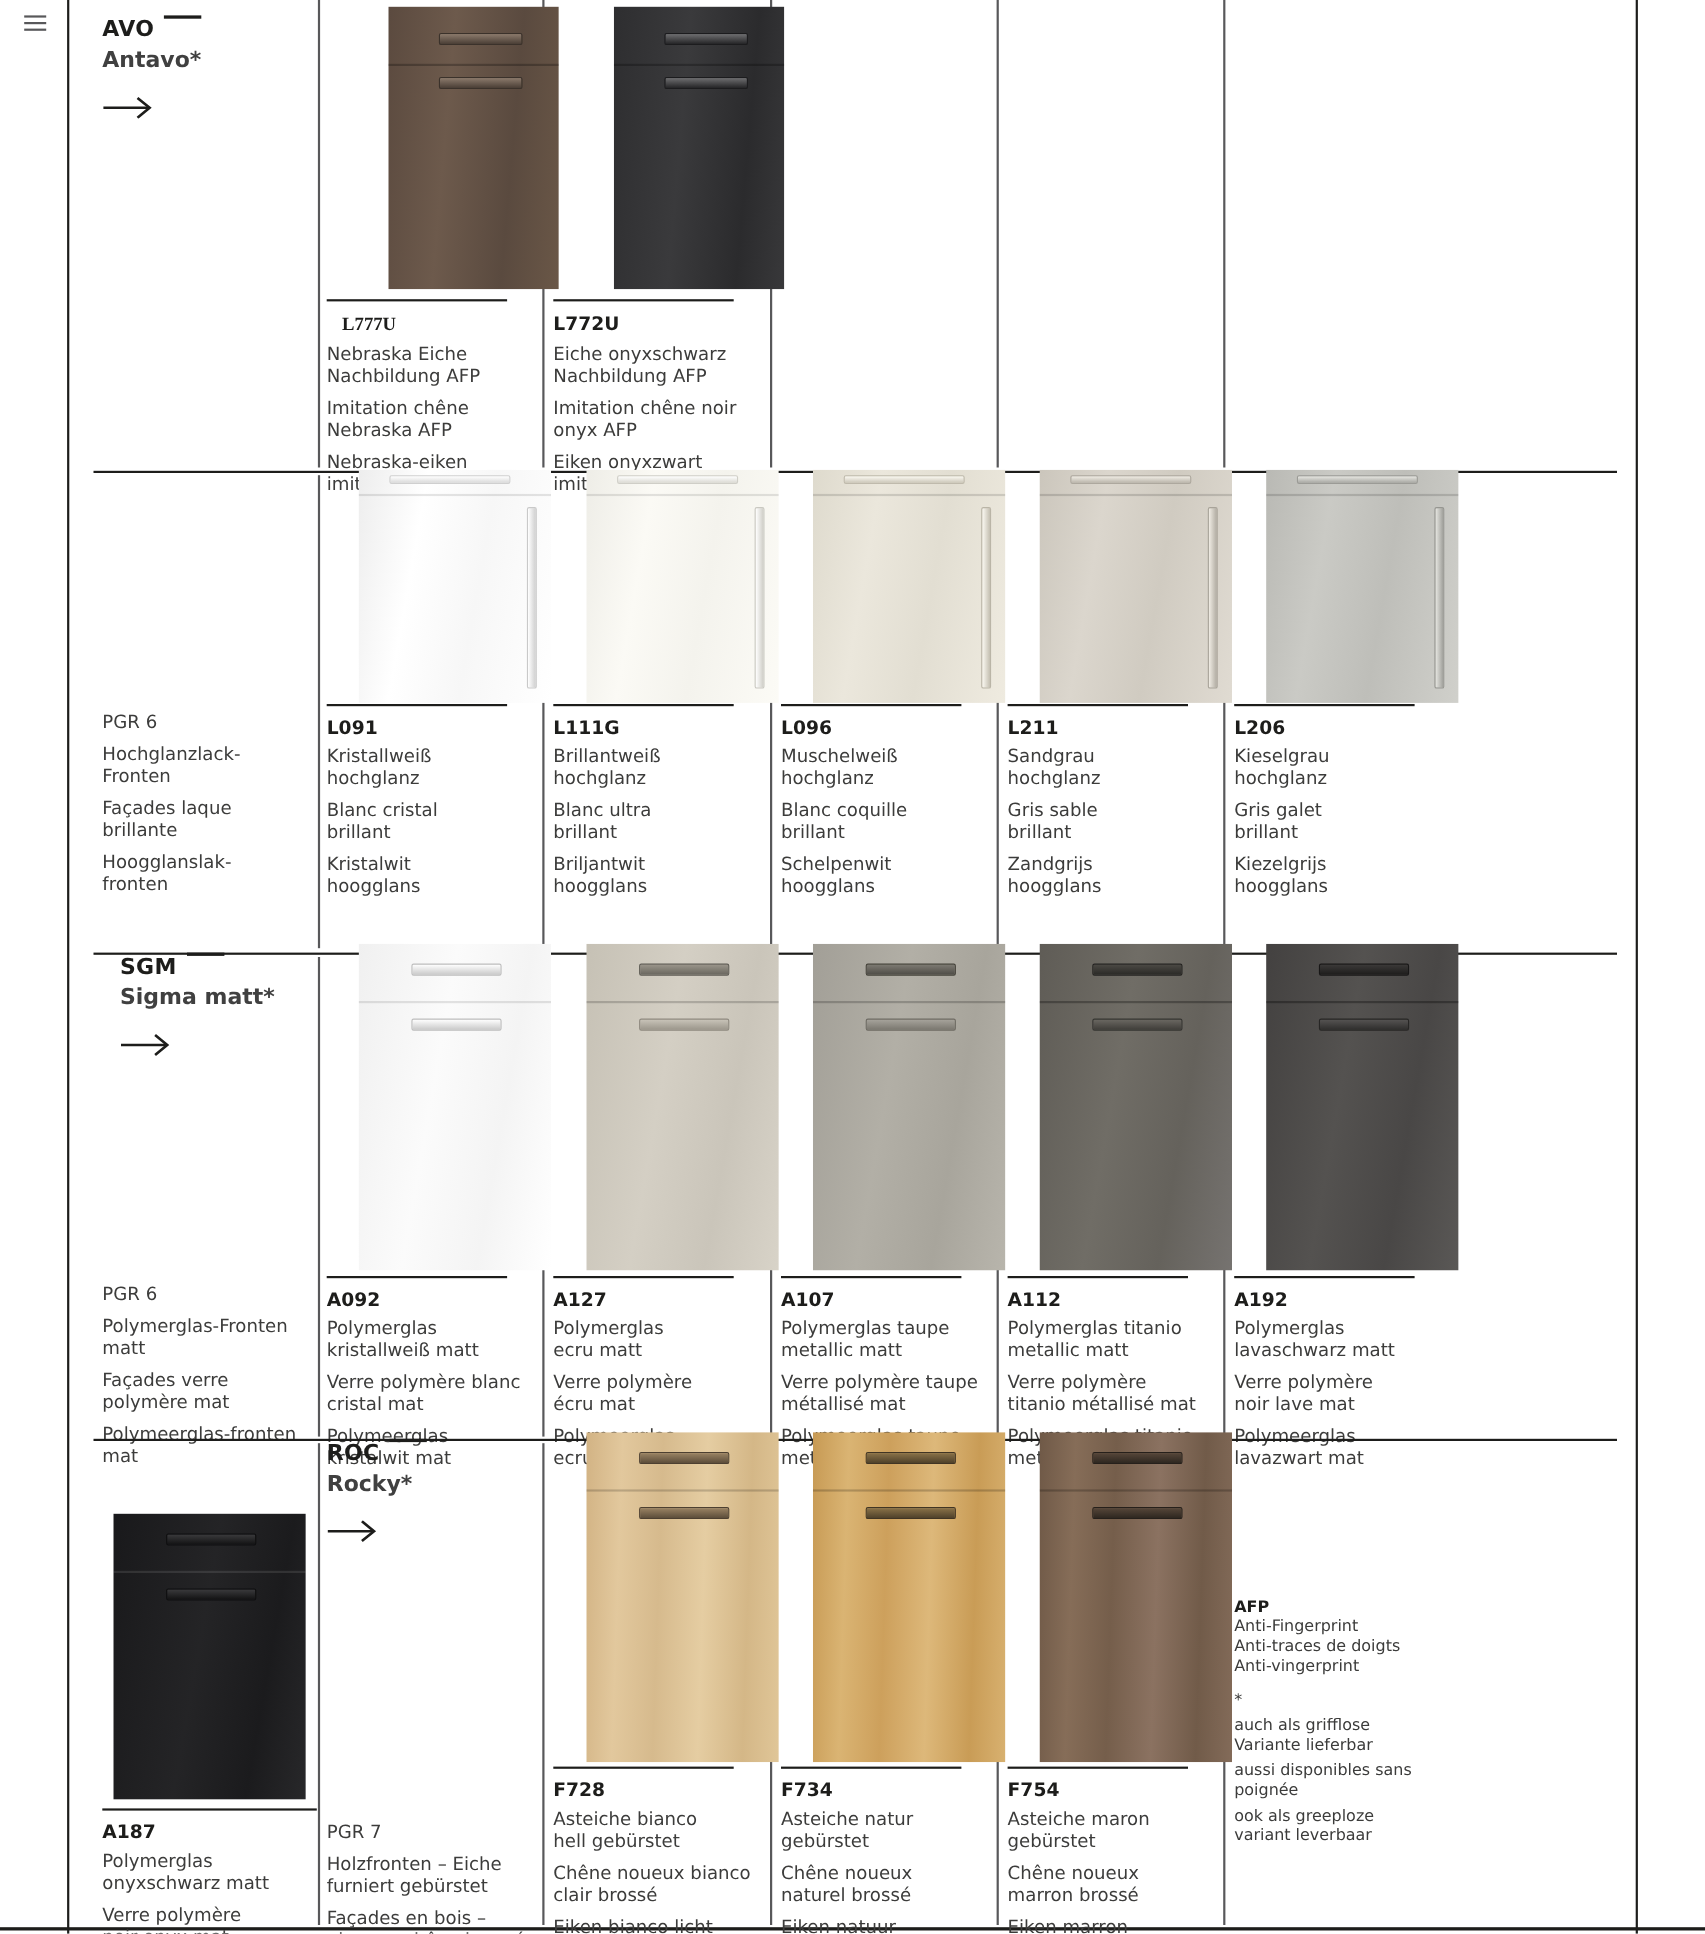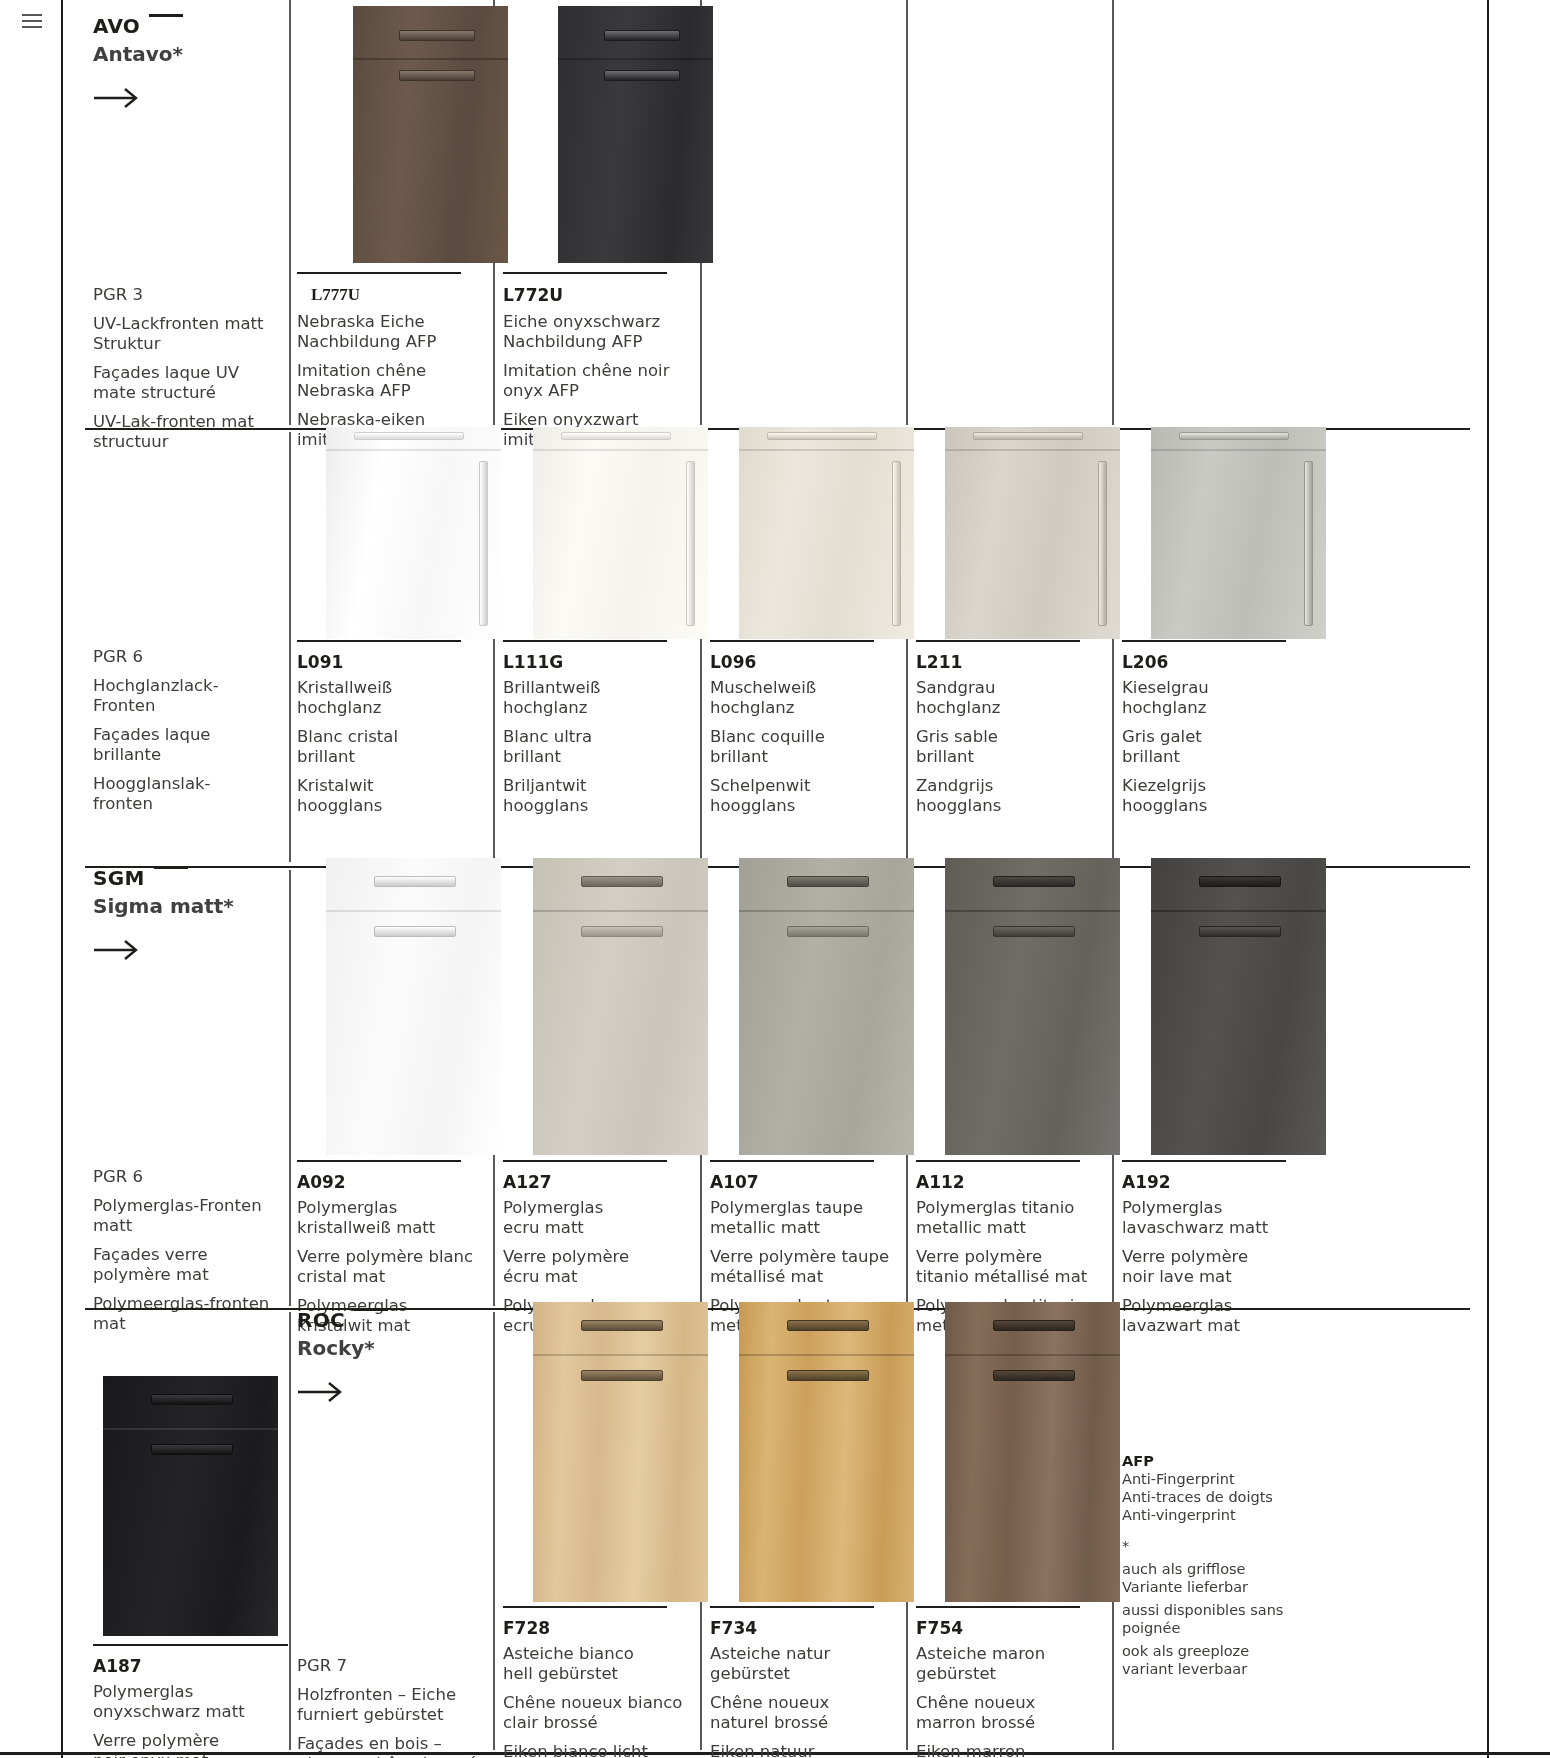"PGR 3" div.desc { html: <div> <p>PGR 3</p> <p><span>UV-Lackfronten matt</span><br><span>Struktur</span></p> <p><span>Façades laque UV</span><br><span>mate structuré</span></p> <p><span>UV-Lak-fronten mat</span><br><span>structuur</span></p> </div> -> none }
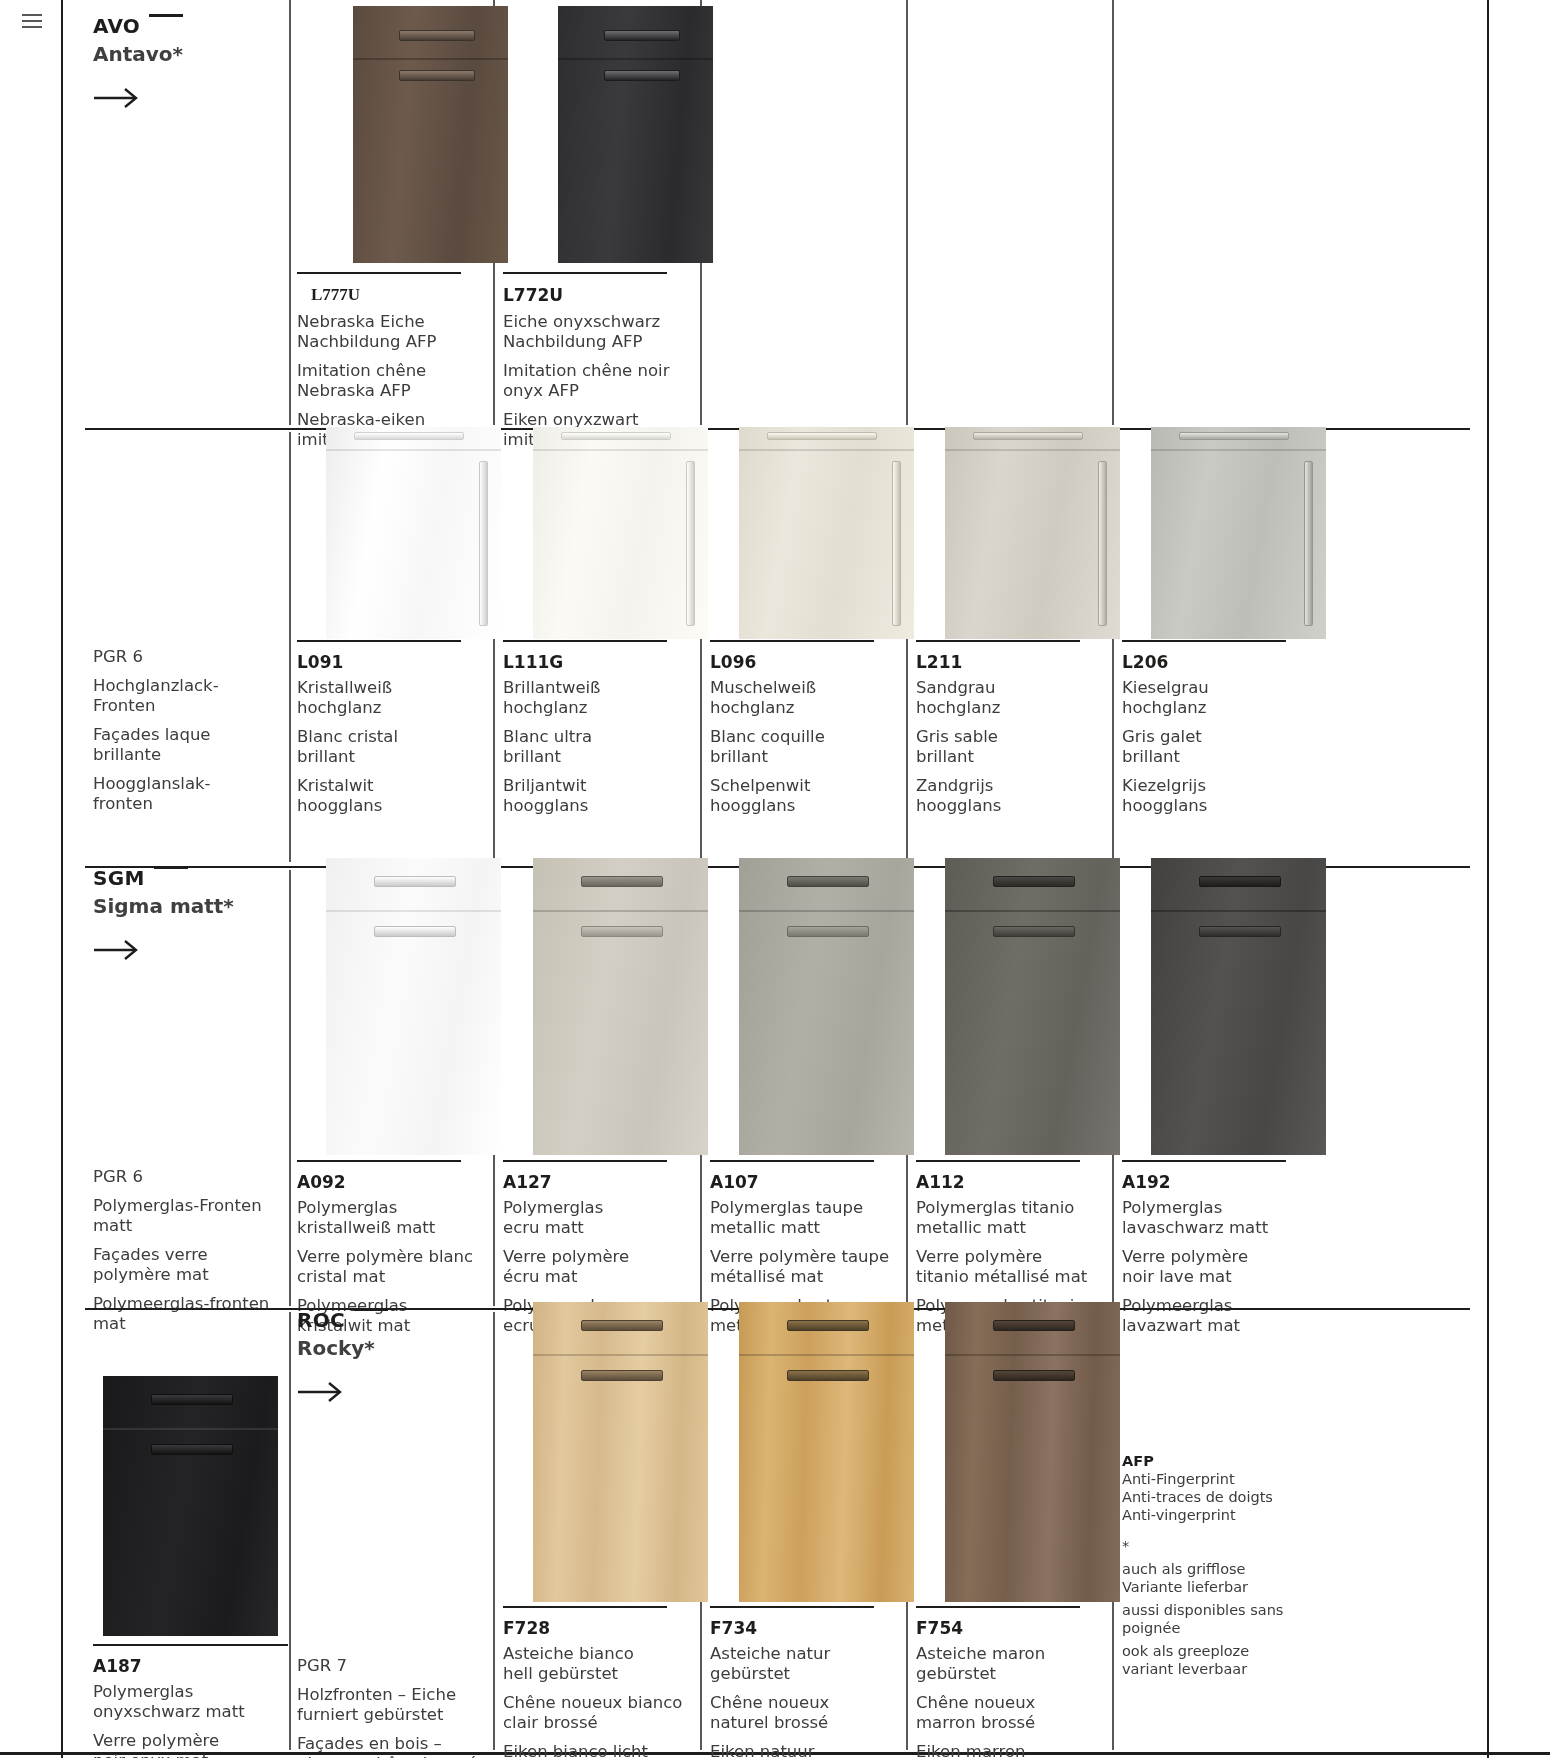"SGM" div.cell { left: 30px -> 46px }
